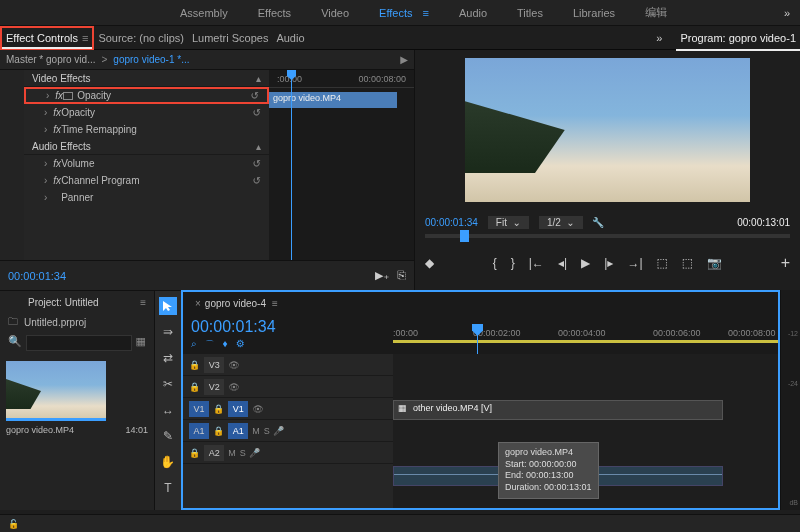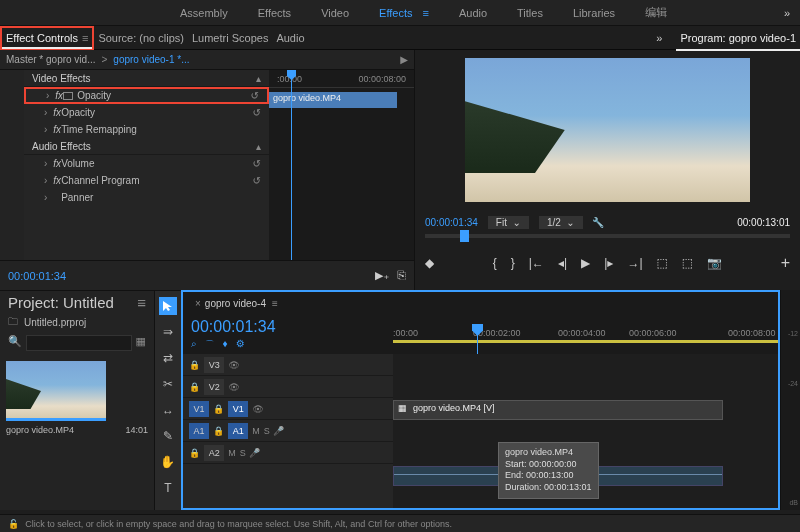"Project: Untitled" .proj-head { font-size: 15px -> 10px; margin-left: none -> 20px }
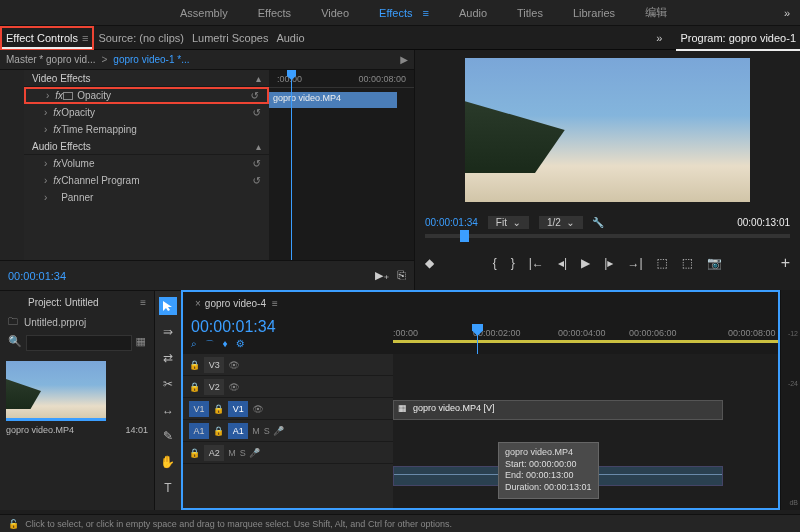"00:00:06:00" span.tick { left: 236px -> 260px }
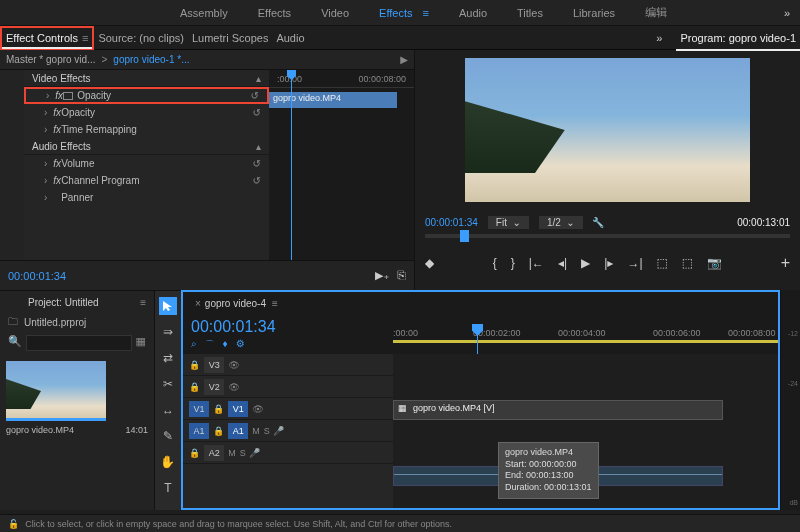"gopro video.MP4 [V]" span { text: gopro -> other }
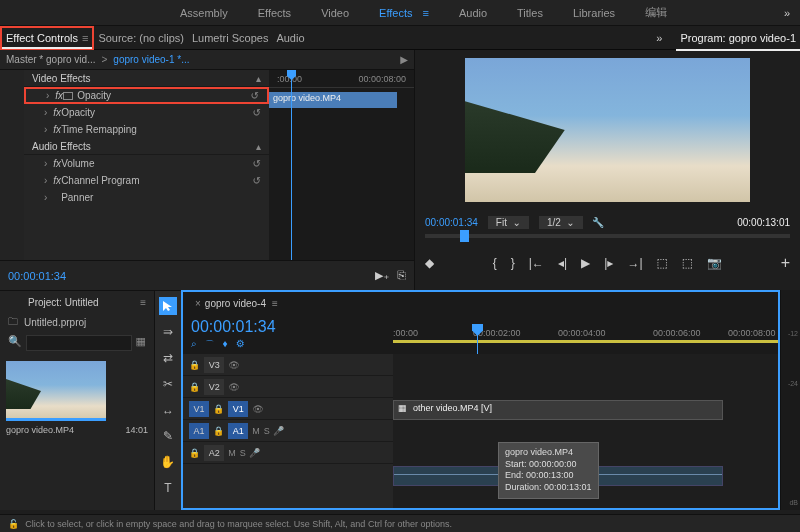"Click to select, or click" span { html: <span>Click to select, or click in empty space and drag to marquee select. Use Shift, Alt, and Ctrl for other options.</span> -> none }
